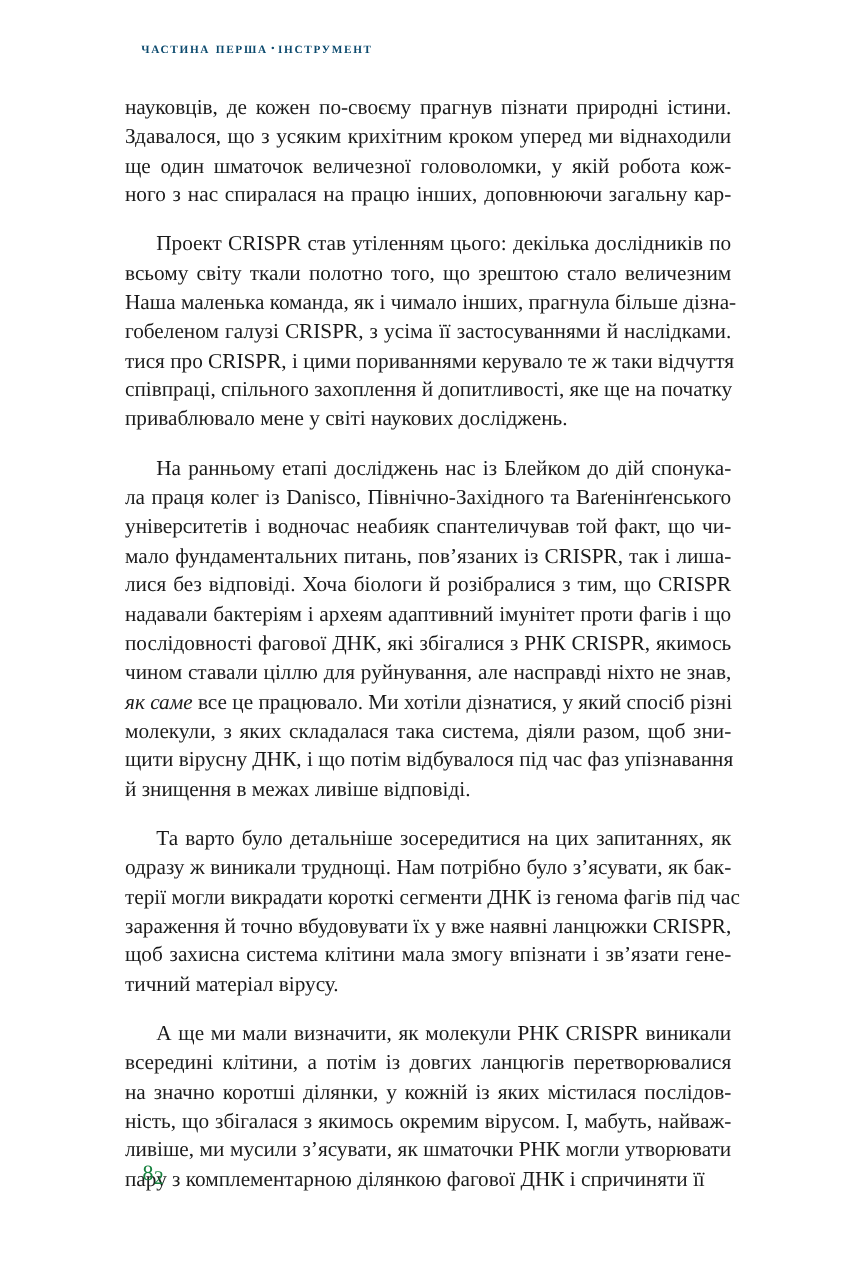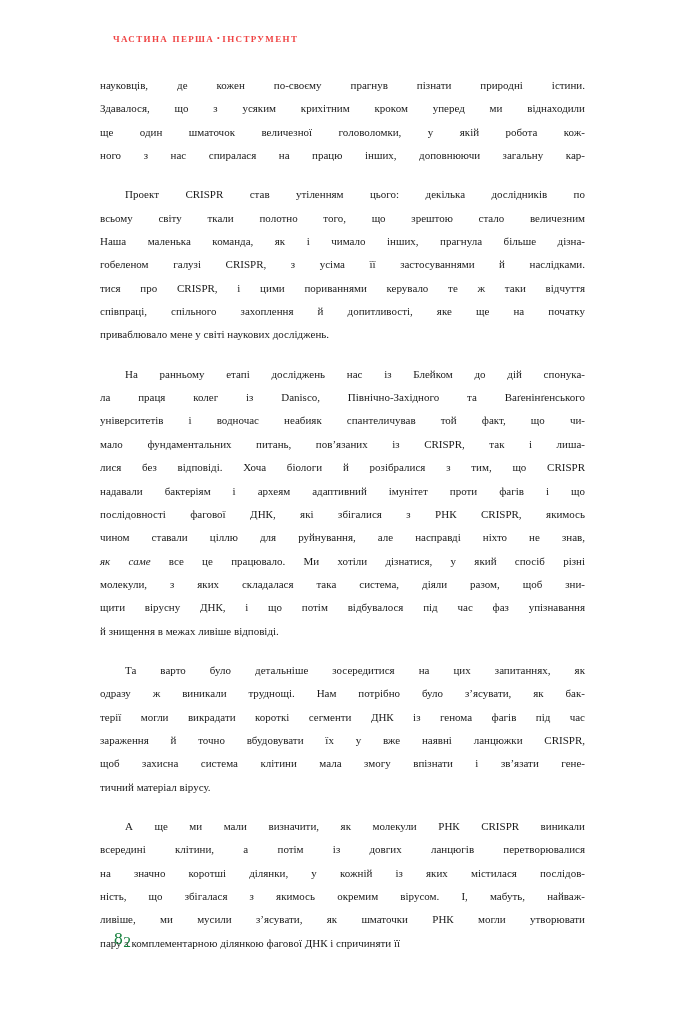"частина перша · інструмент" .running-head { color: #ef4444 -> #0c4a6e }
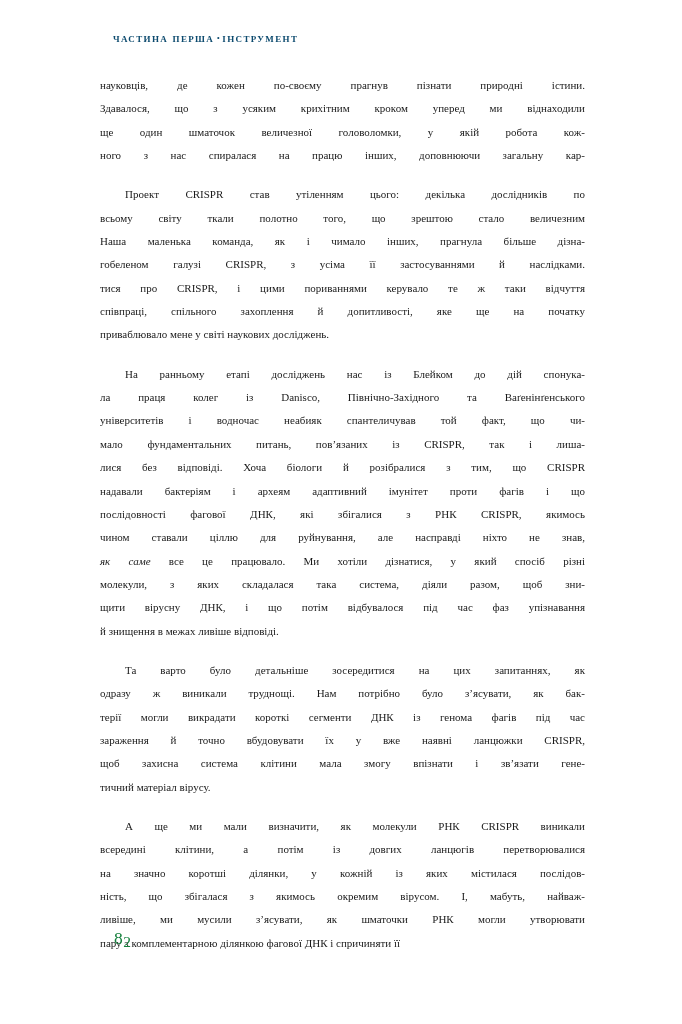"науковців, де кожен по-своєму прагнув" .textblock { font-size: 11px -> 17px }
